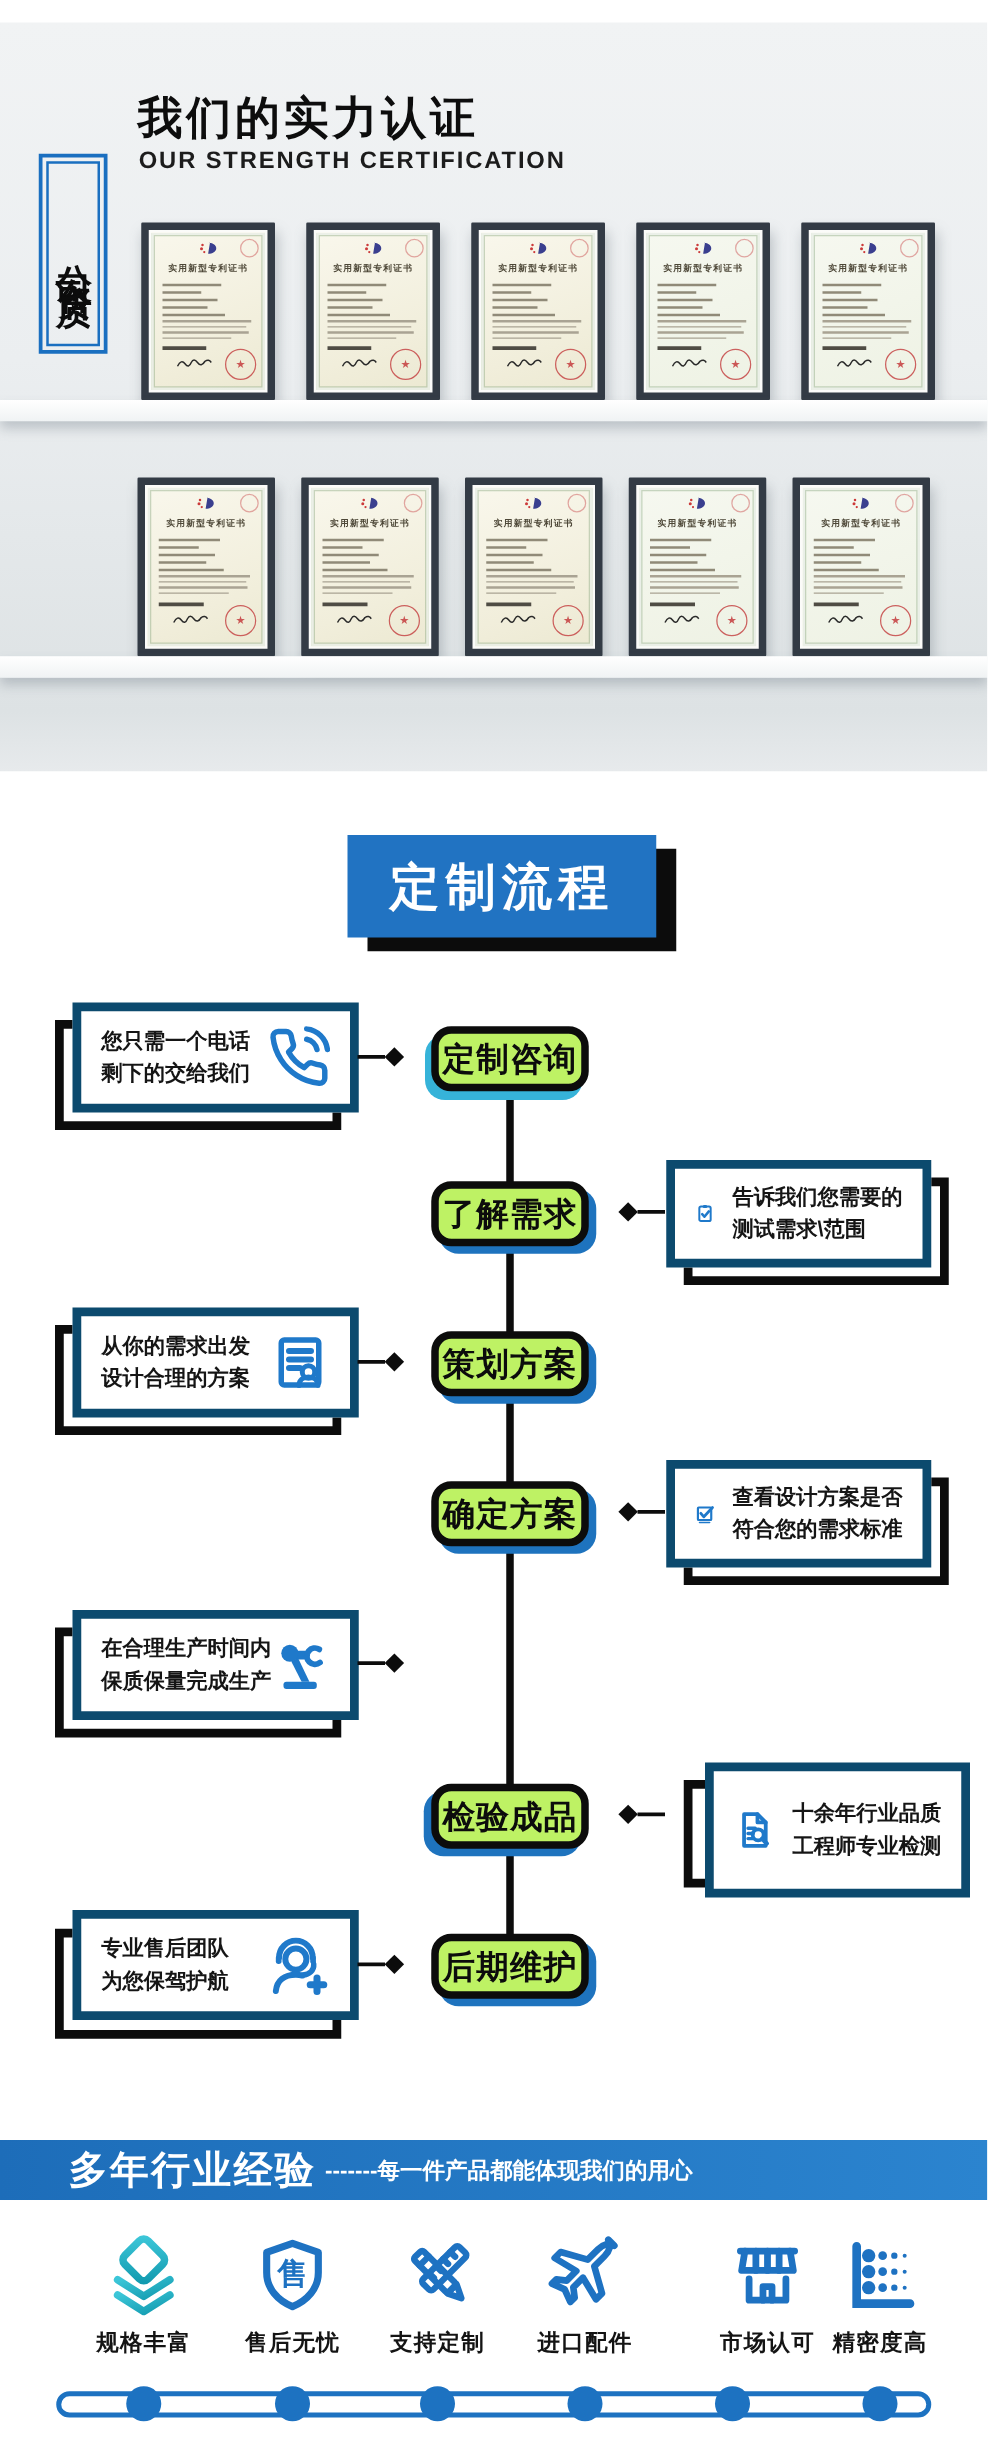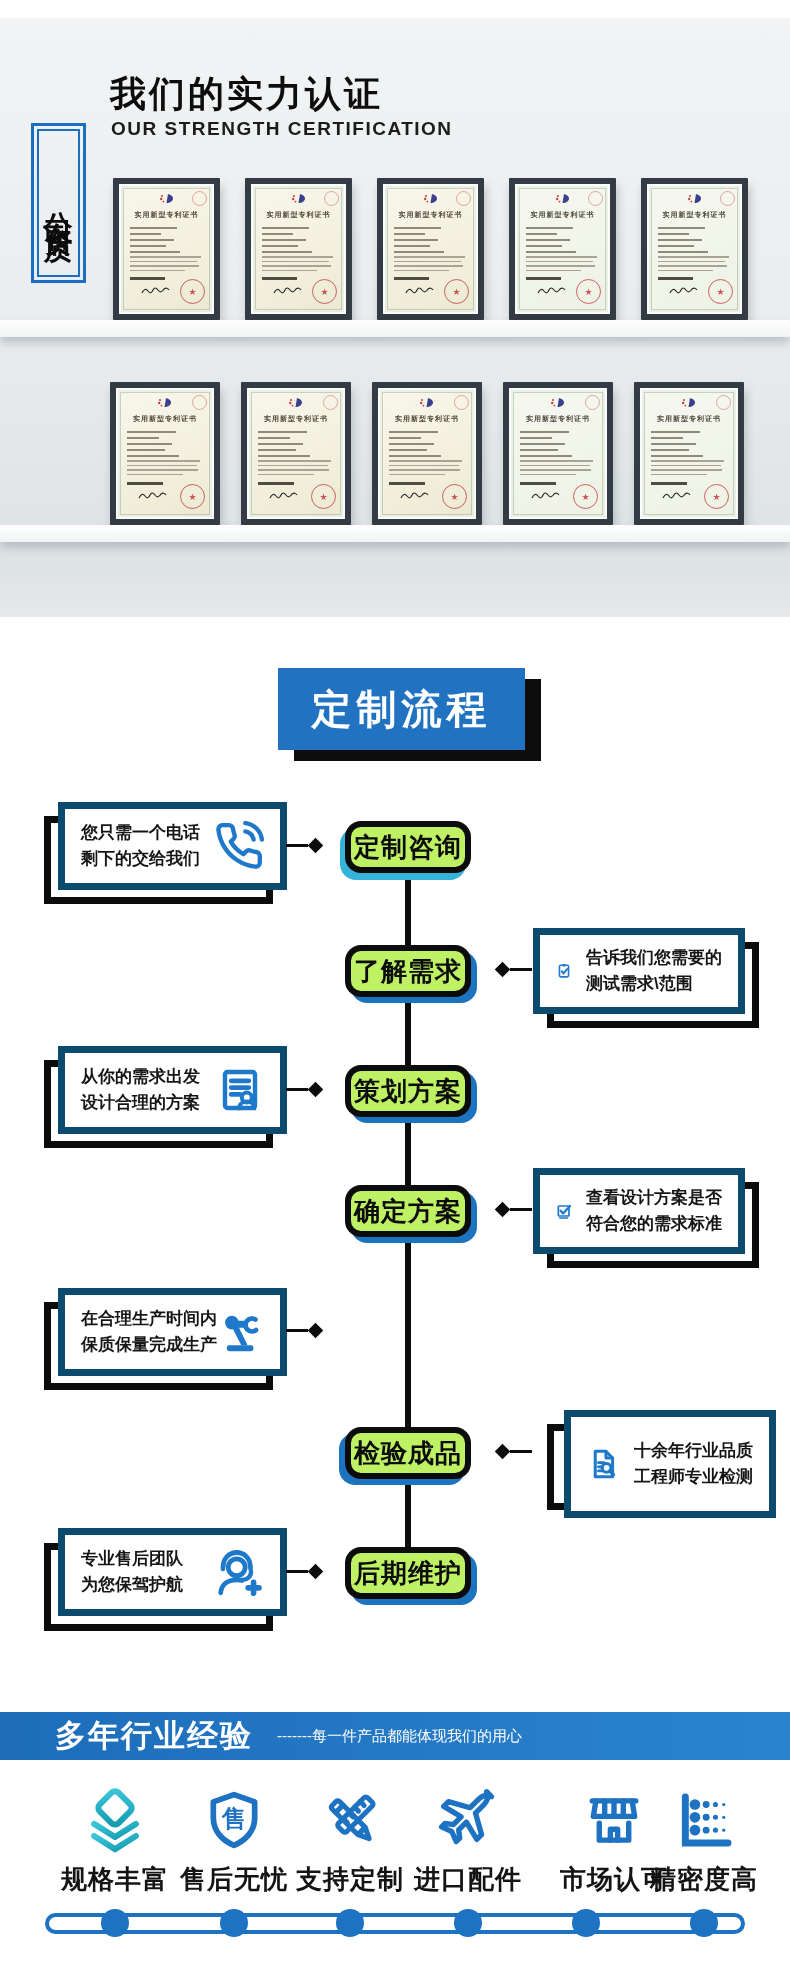"-------每一件产品都能体现我们的用心" .banner-tag { font-size: 15px -> 18px; font-weight: normal -> bold; margin-left: 24px -> 7px }
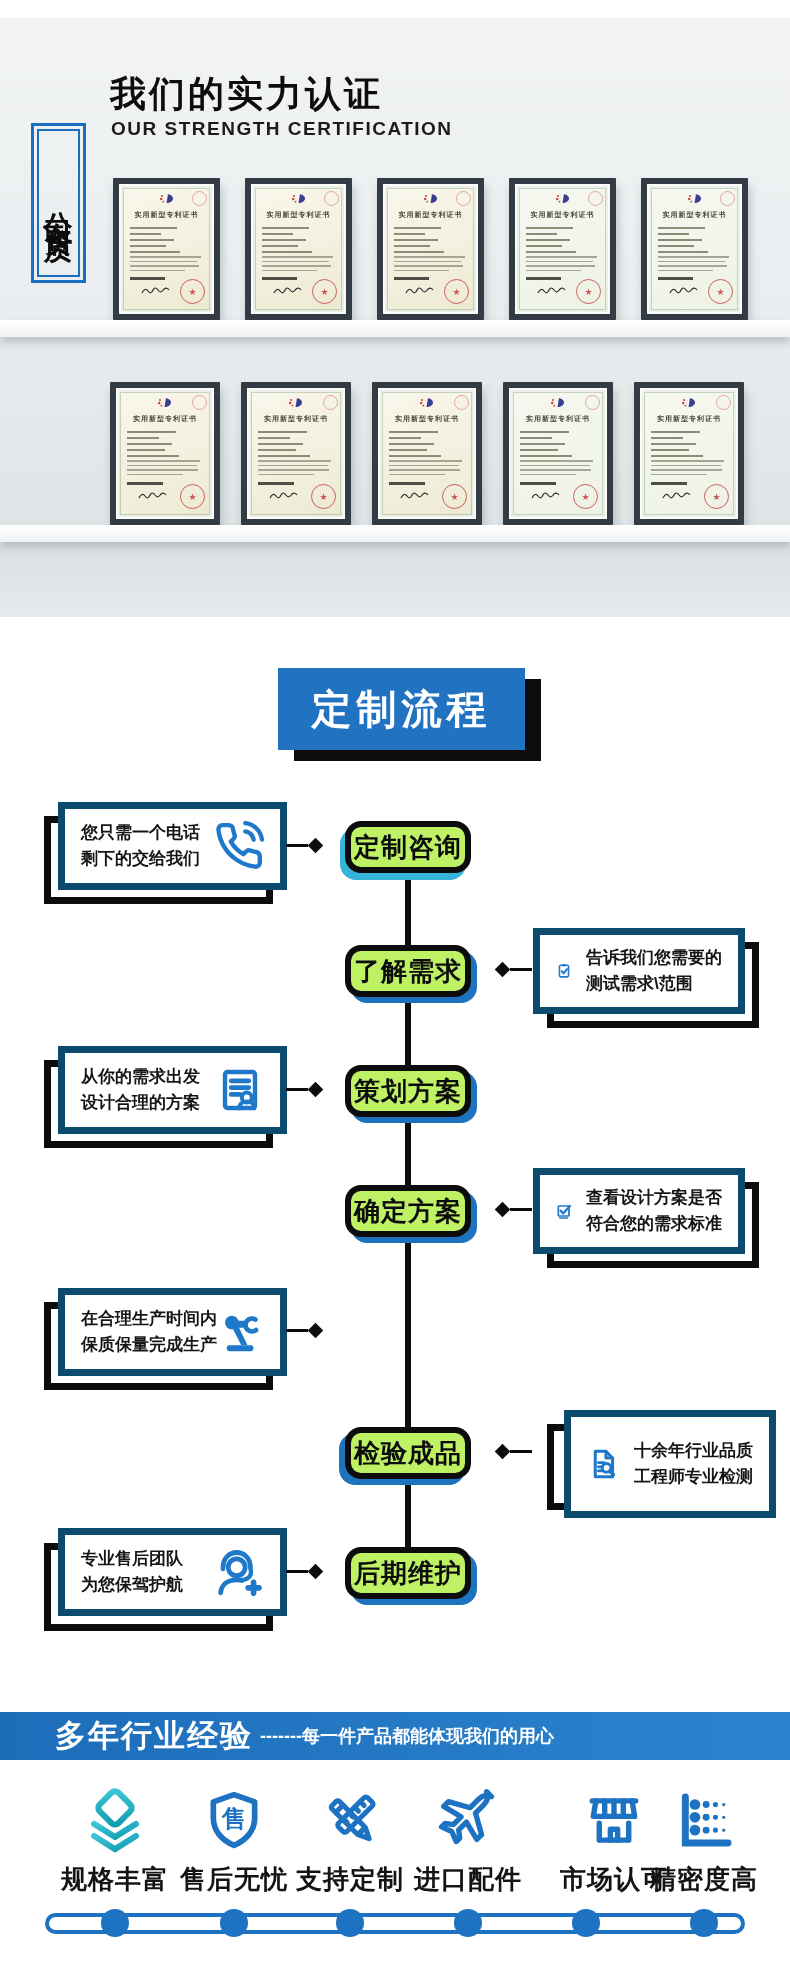"规格丰富" .feature .flabel { font-size: 26px -> 18px }
